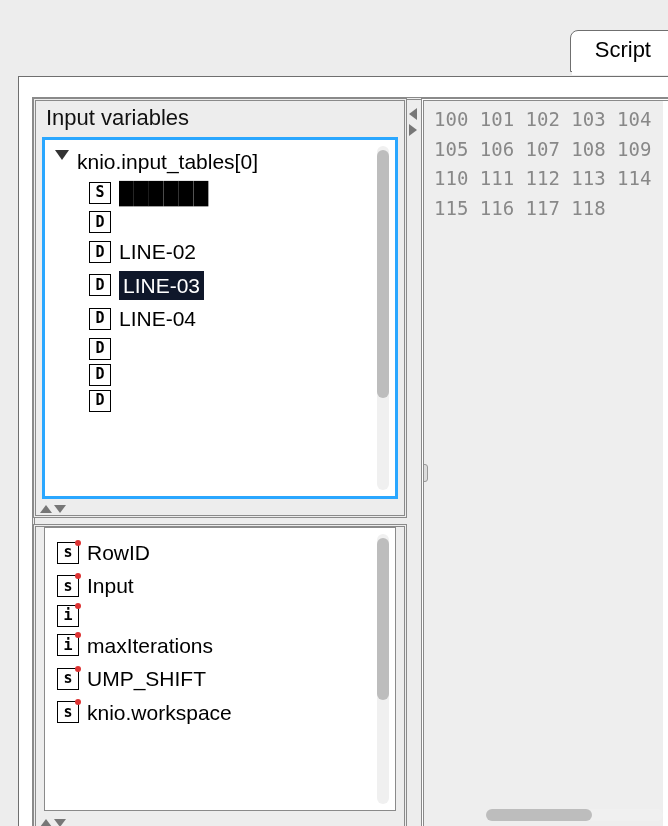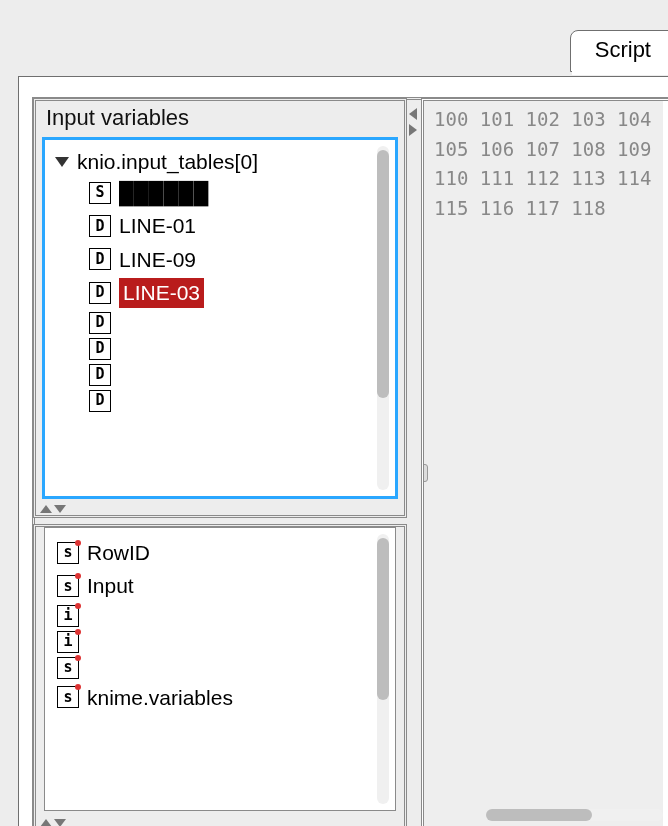"knio.input_tables[0]" .tree-root { align-items: center -> flex-start }
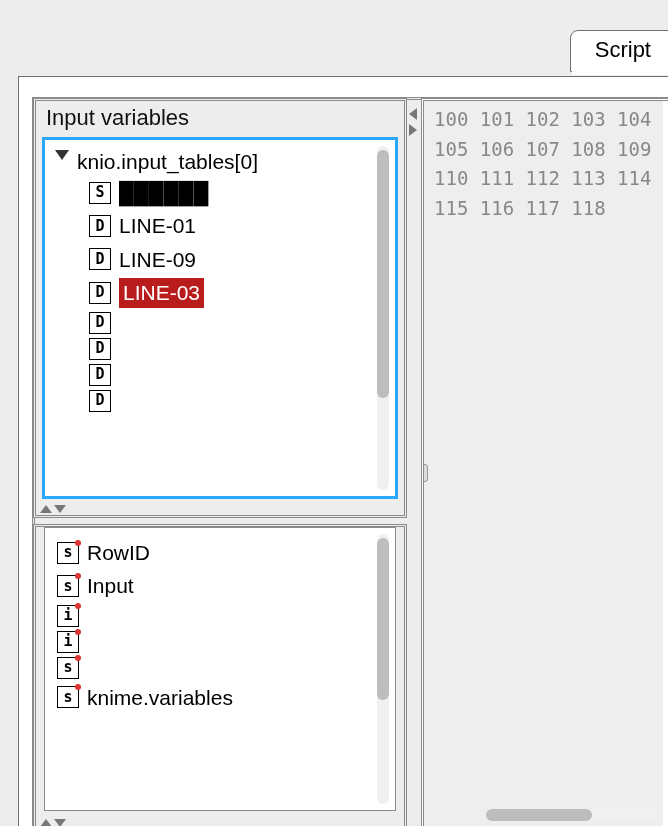"LINE-01" span.label { html: <span>LINE-01</span> -> none }
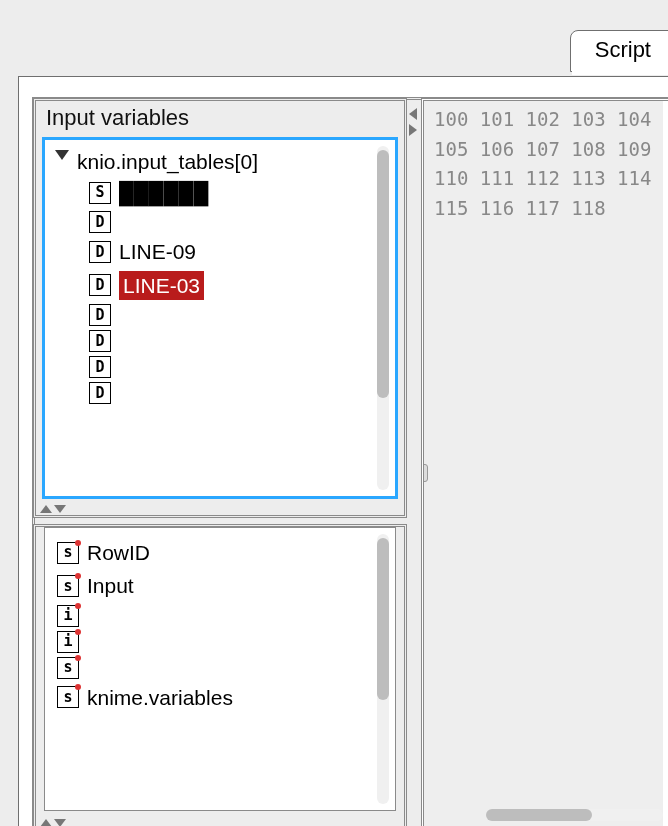"LINE-09" span.label { text: LINE-09 -> LINE-02 }
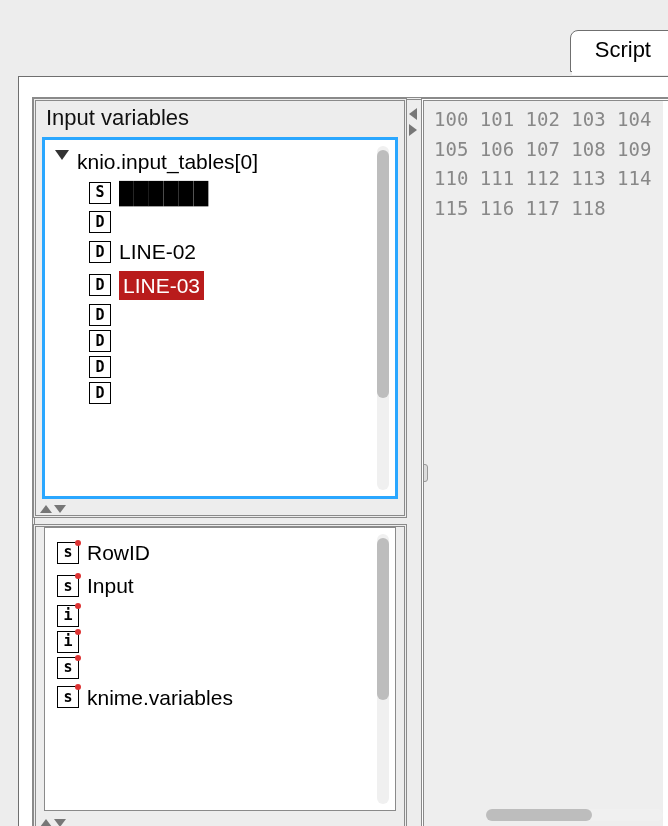"LINE-03" .tree-item.selected .label { background: #b91c1c -> #0f172a }
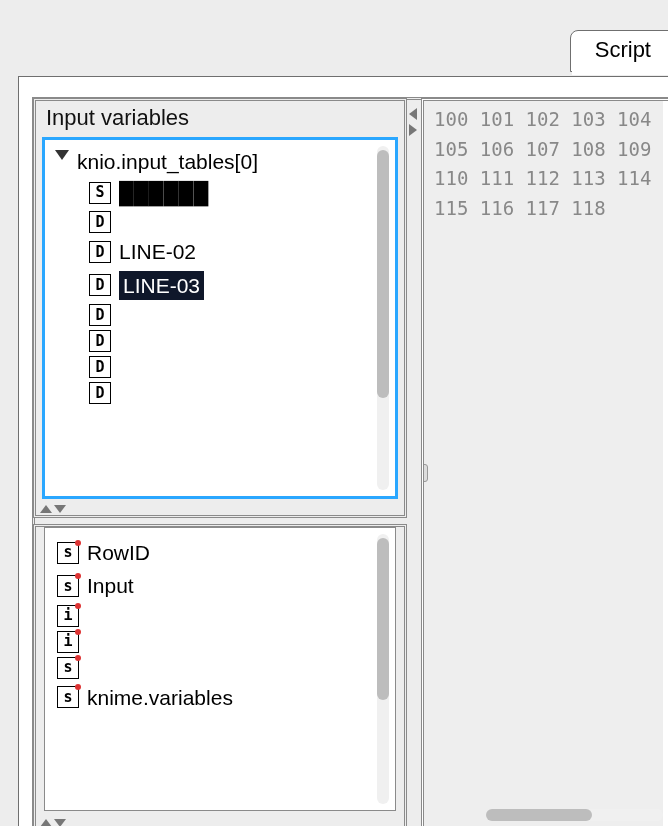"LINE-04" span.label { html: none -> <span>LINE-04</span> }
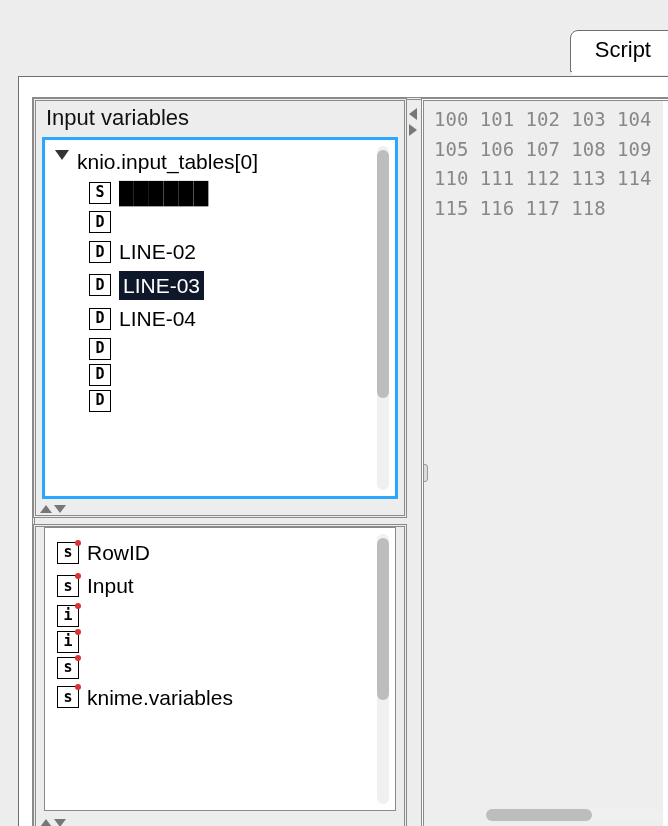"maxIterations" span.label { html: none -> <span>maxIterations</span> }
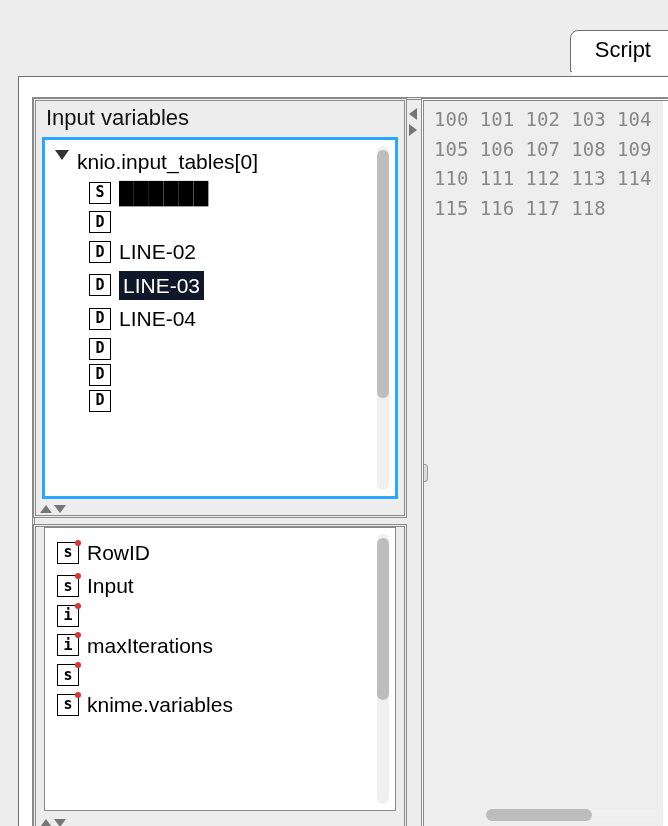"UMP_SHIFT" span.label { html: none -> <span>UMP_SHIFT</span> }
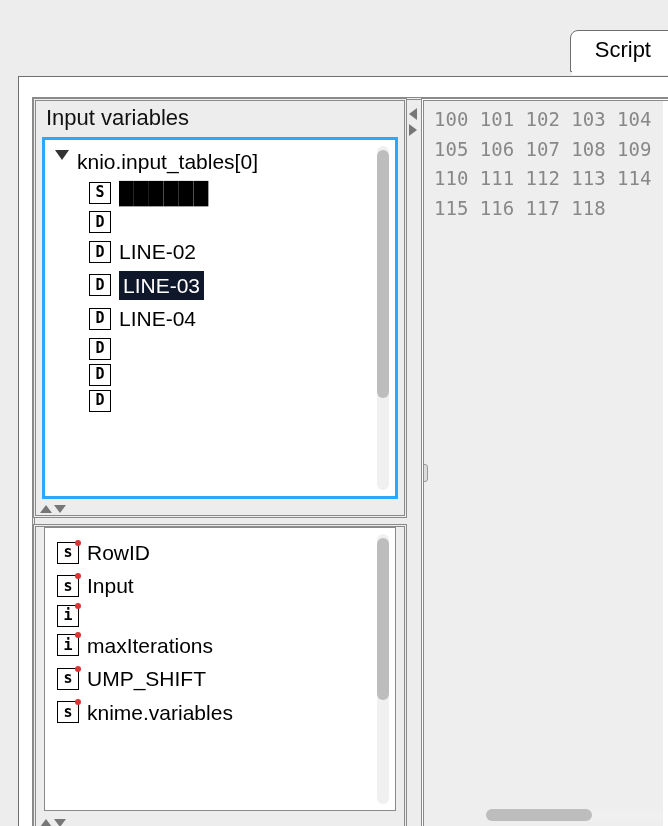"knime.variables" span.label { text: knime.variables -> knio.workspace }
